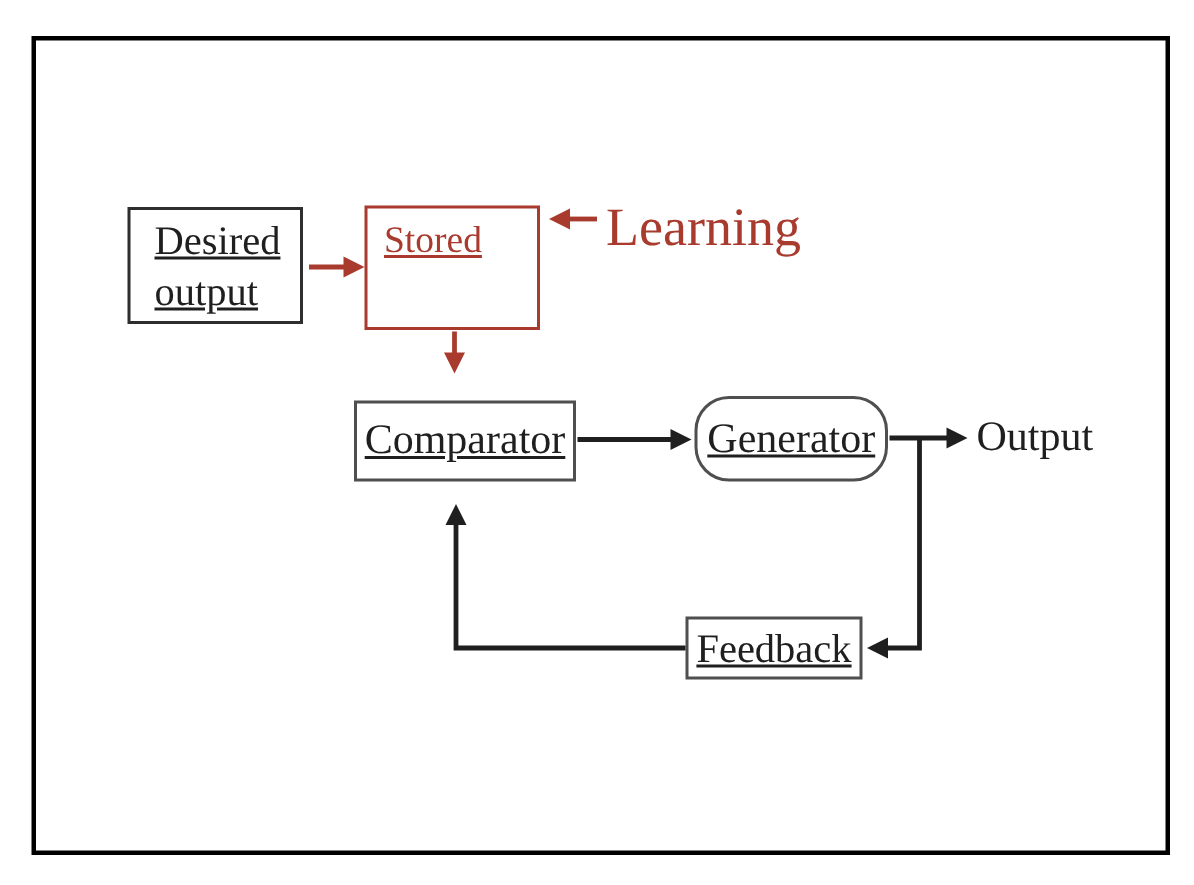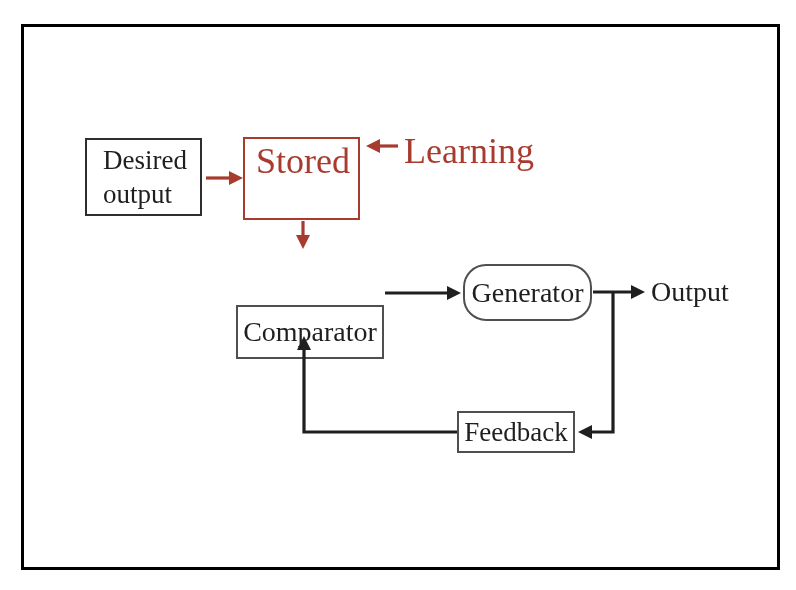"Desired" .box { text-decoration: none -> underline }
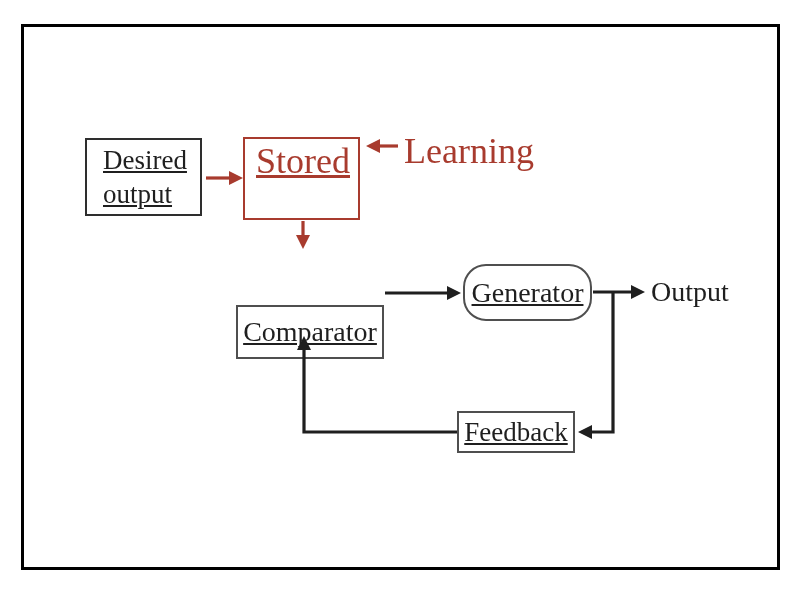"Stored" .box-stored { font-size: 36px -> 25px }
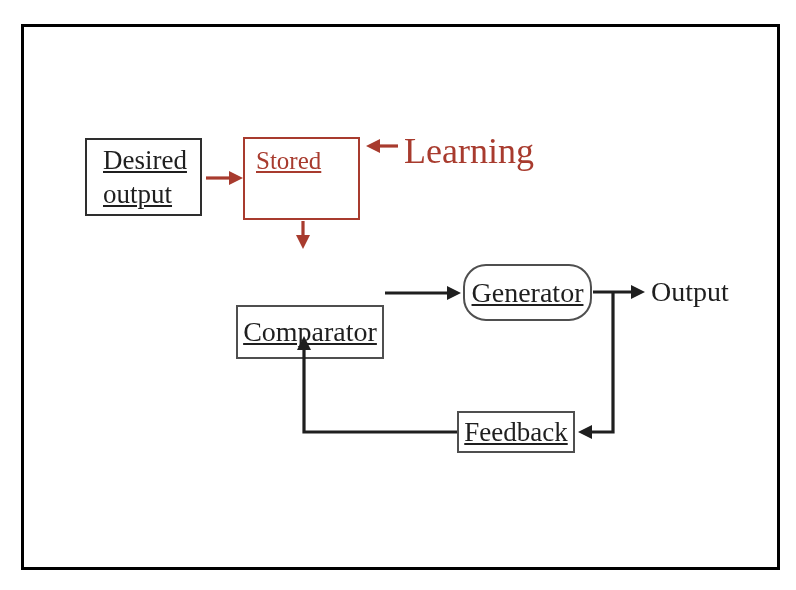"Comparator" .box-comparator { margin-top: 38px -> none }
